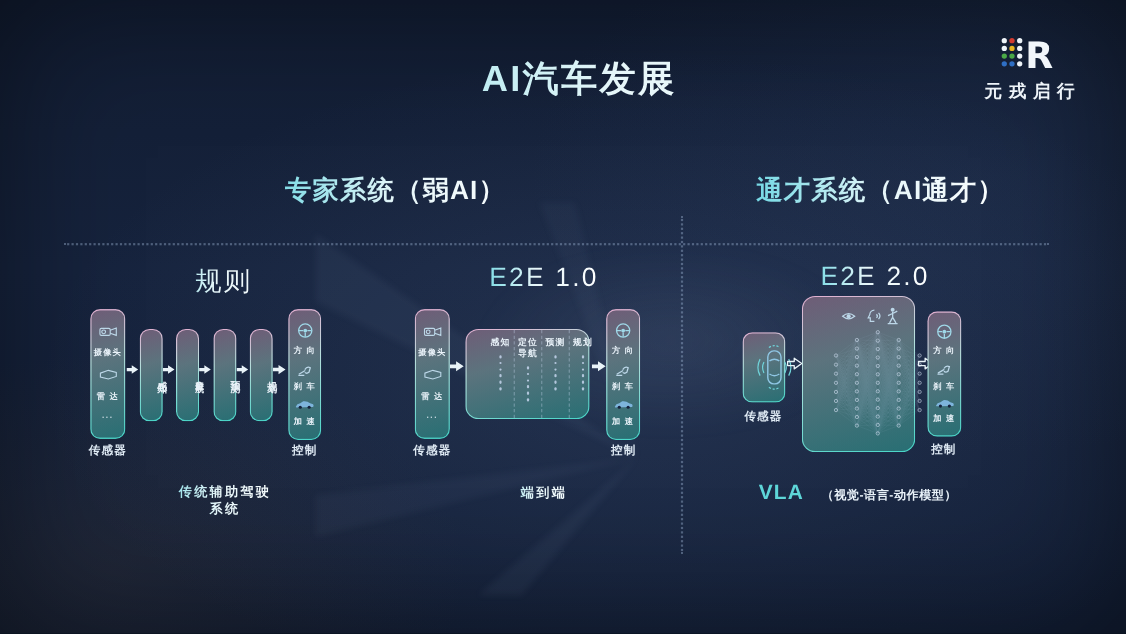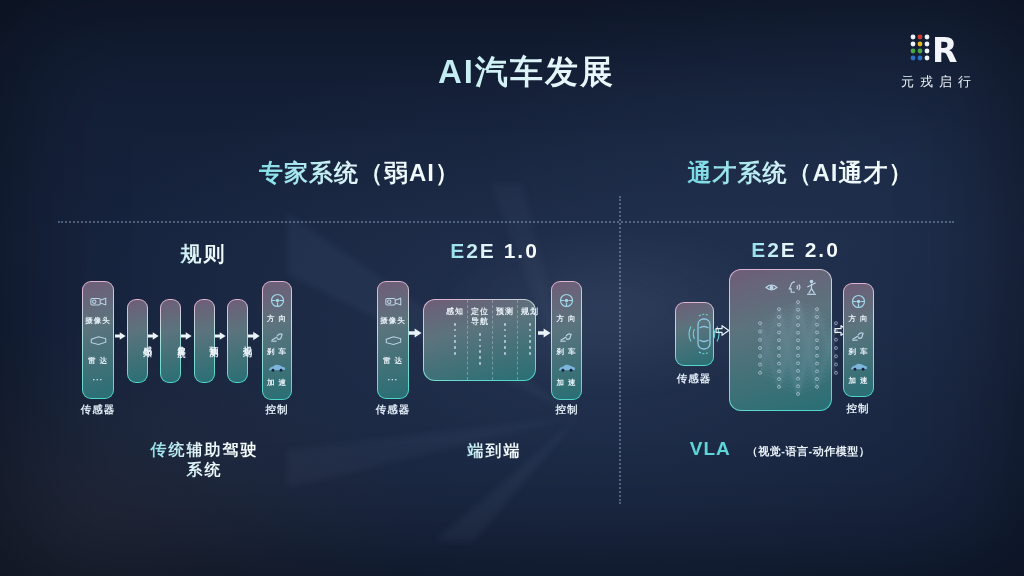"元戎启行" .logo-text { font-size: 13px -> 16px; font-weight: normal -> bold }
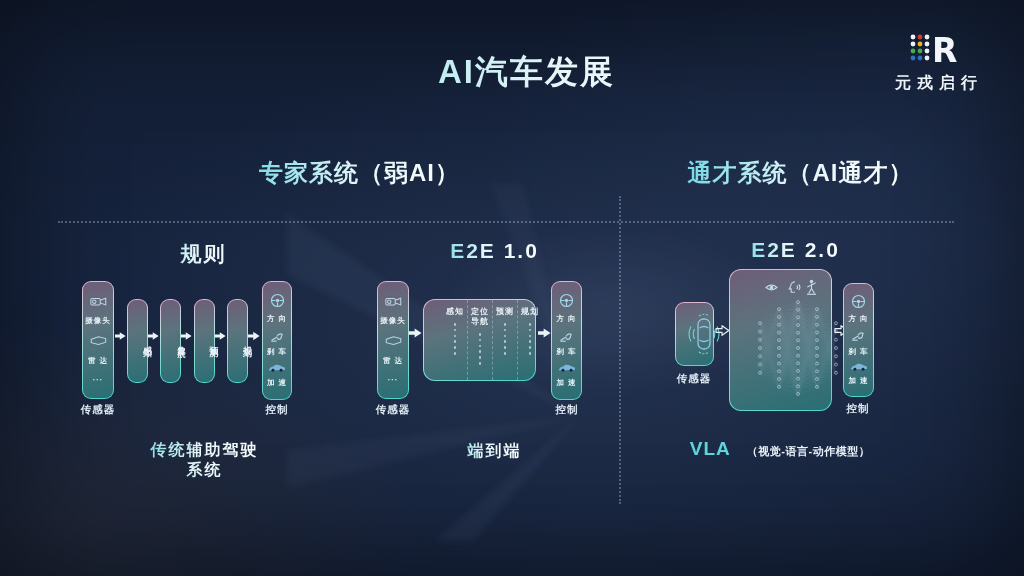"规则" .col-header { font-size: 21px -> 24px; font-weight: bold -> normal }
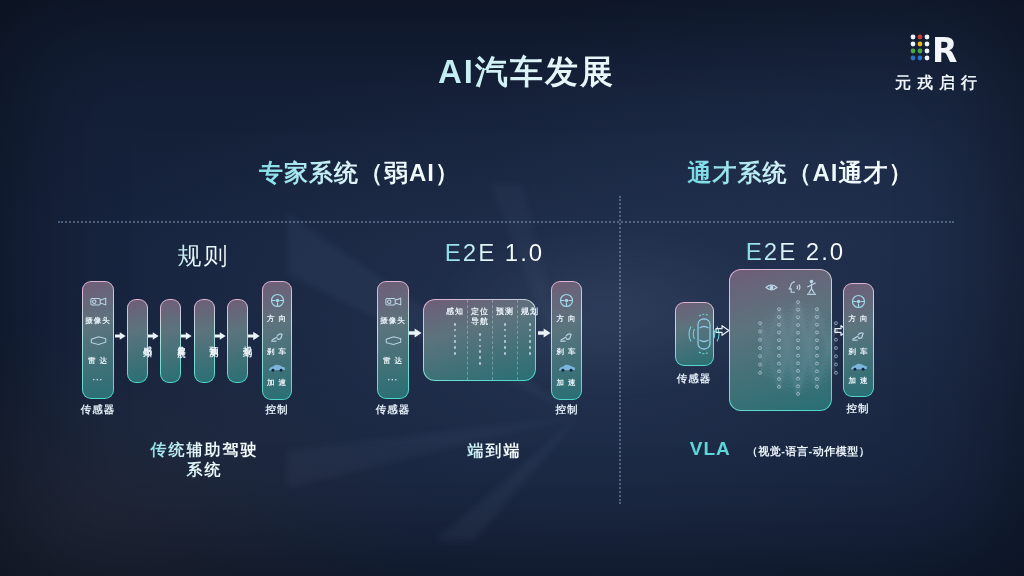"传统辅助驾驶" .caption { font-size: 16px -> 12px }
